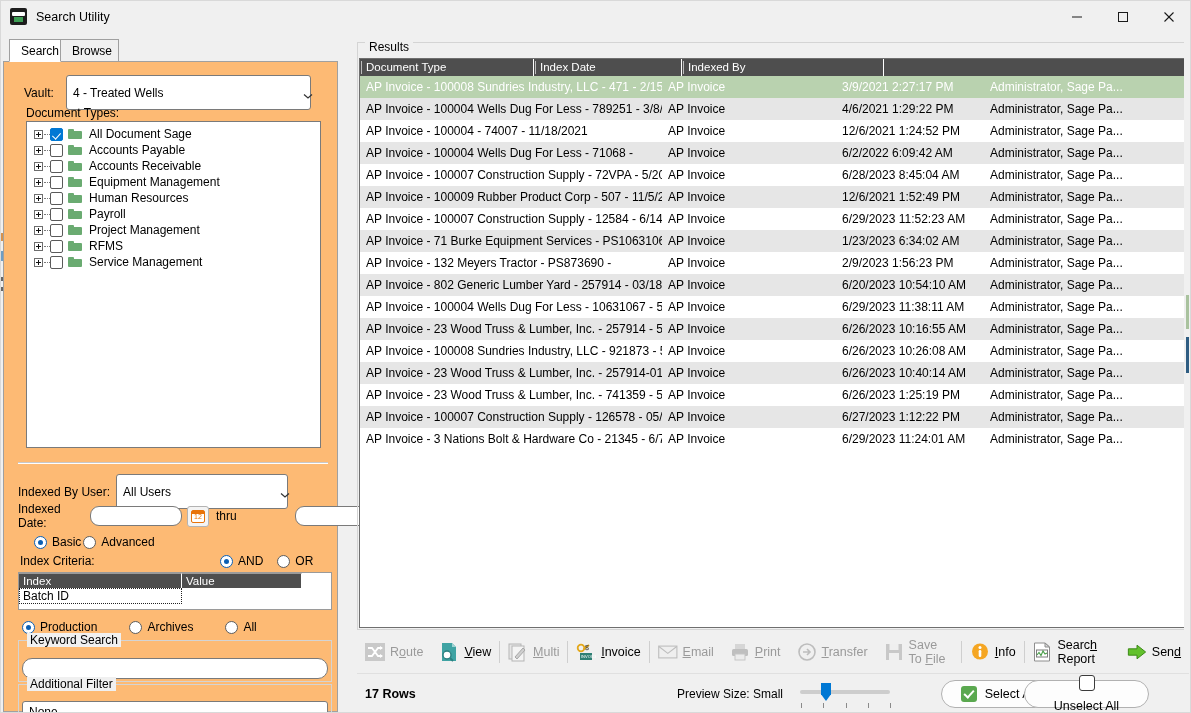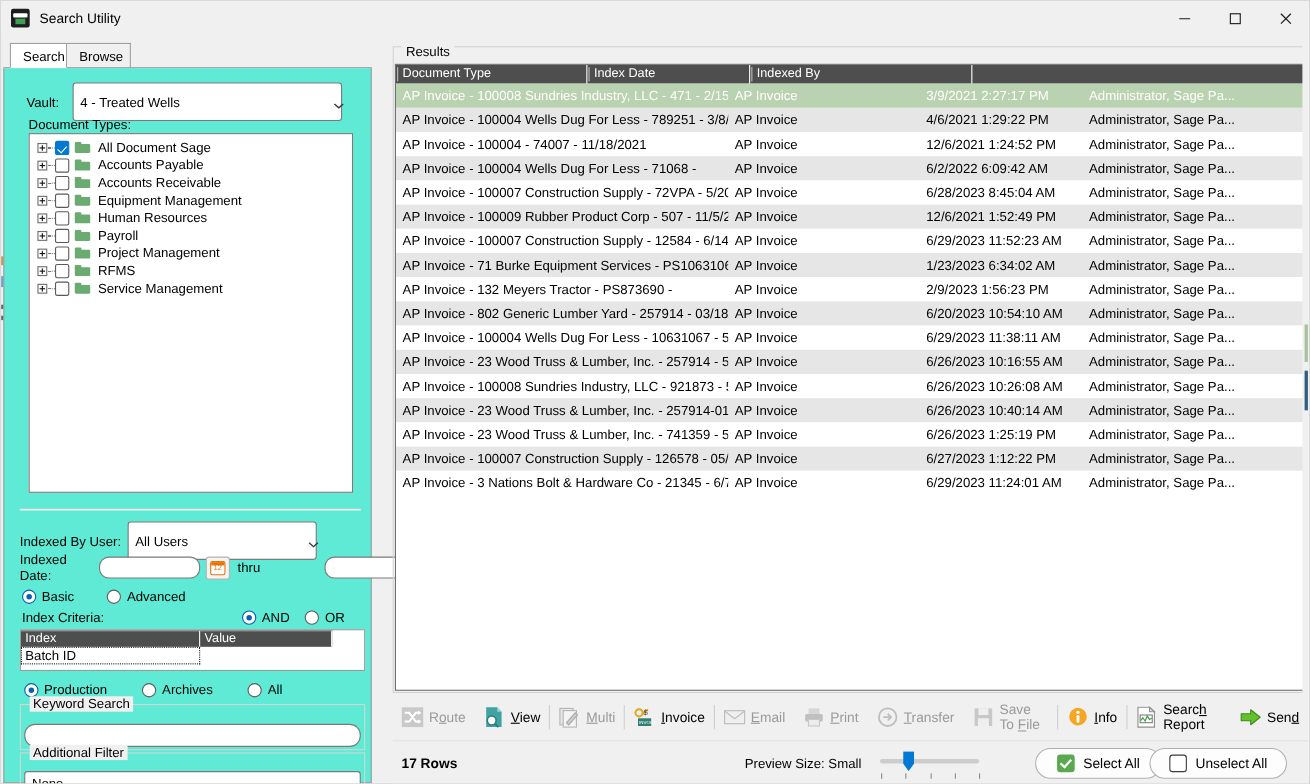"Vault:" #leftpanel { background: #5eead4 -> #fdba74 }
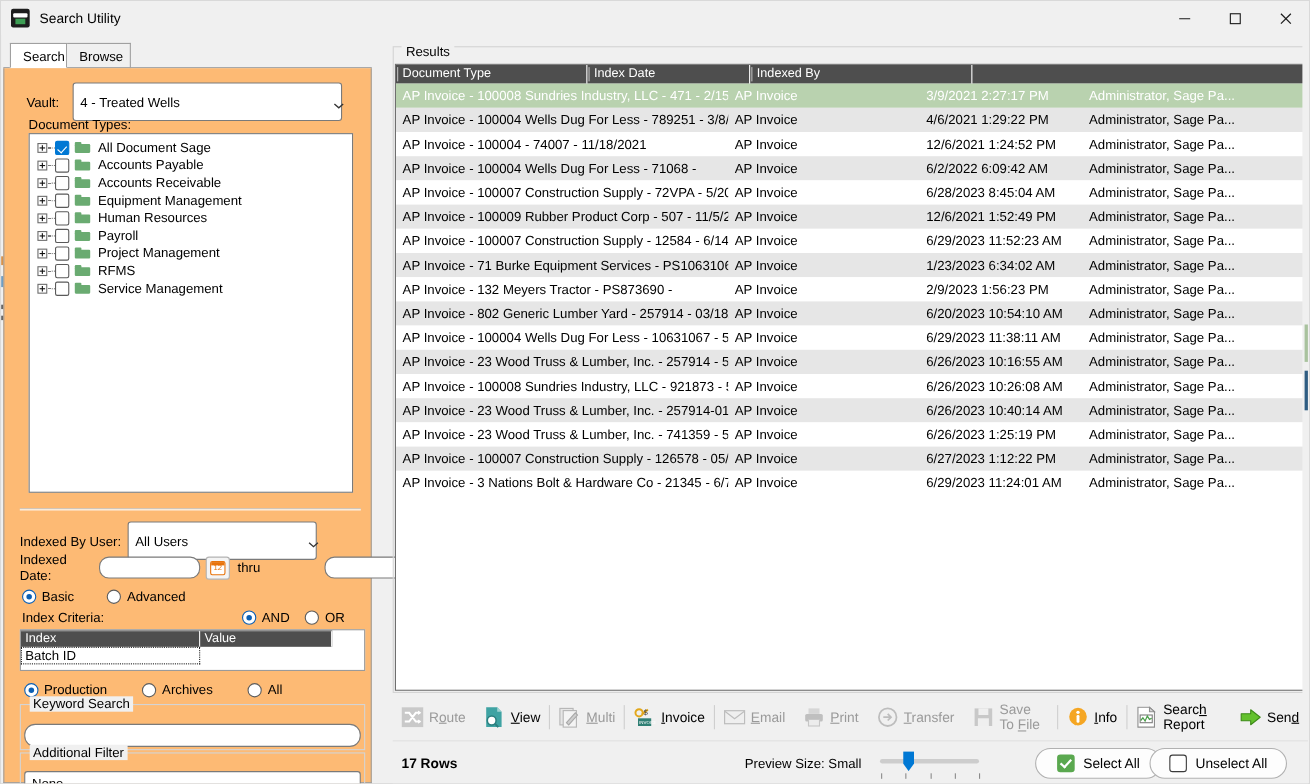"Basic" #mode-row { gap: 30px -> 2px; left: 16px -> 30px }
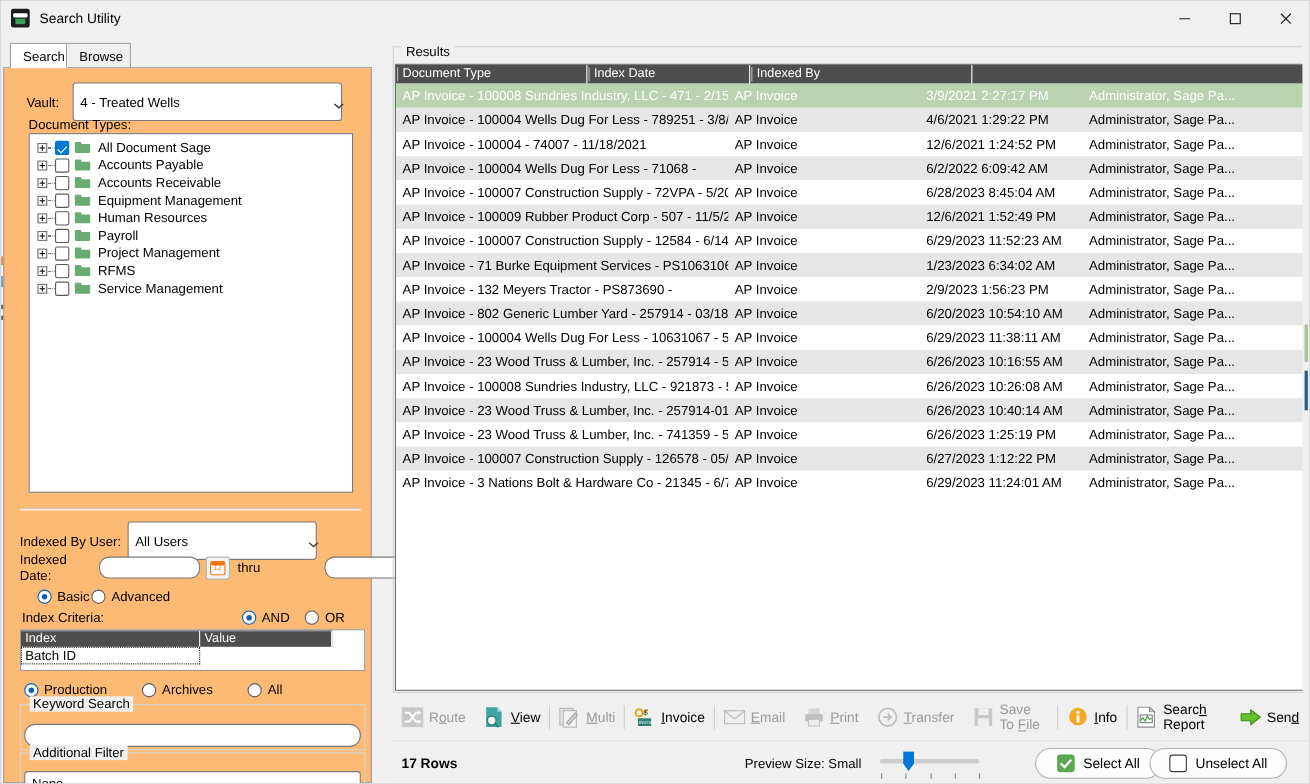"Unselect All" #unselect-all-btn { flex-direction: none -> column; left: 688px -> 667px }
